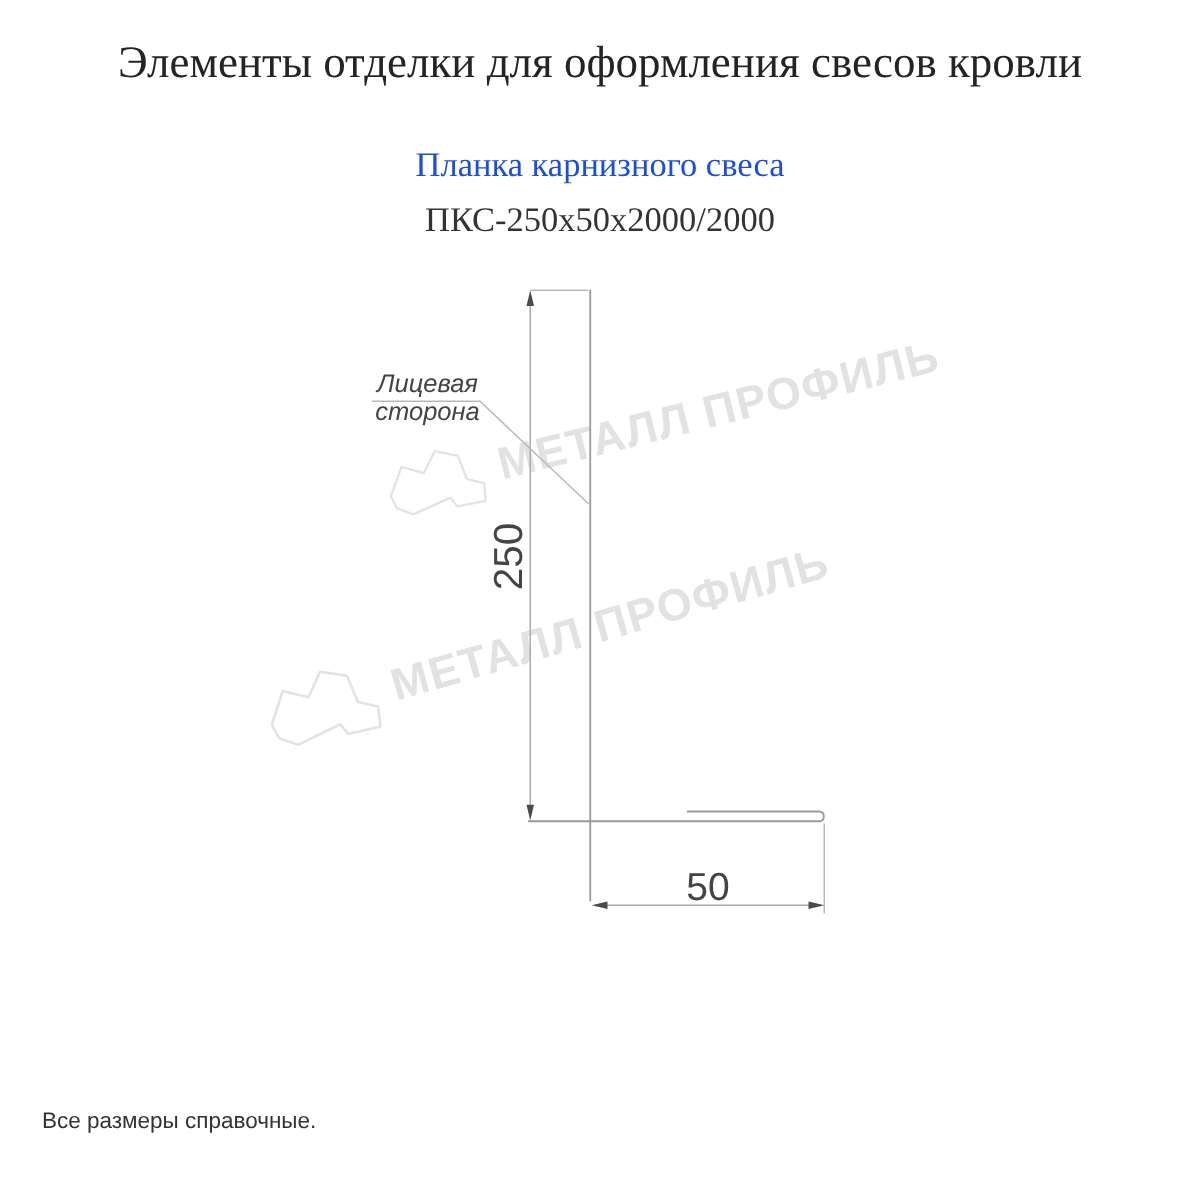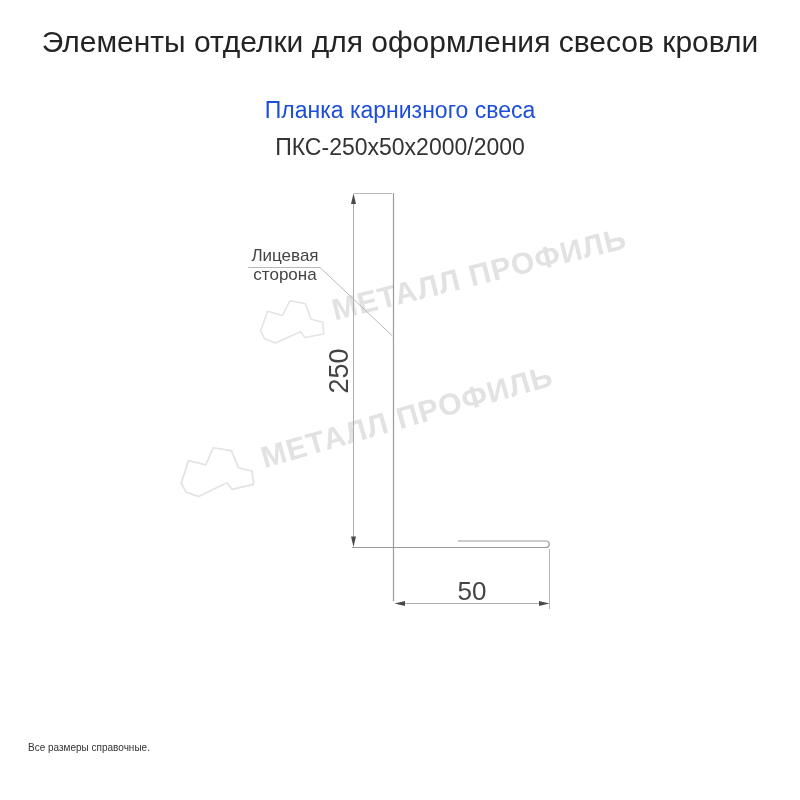"Элементы отделки для оформления свесов" .center-text { font-family: none -> Liberation Serif, serif }
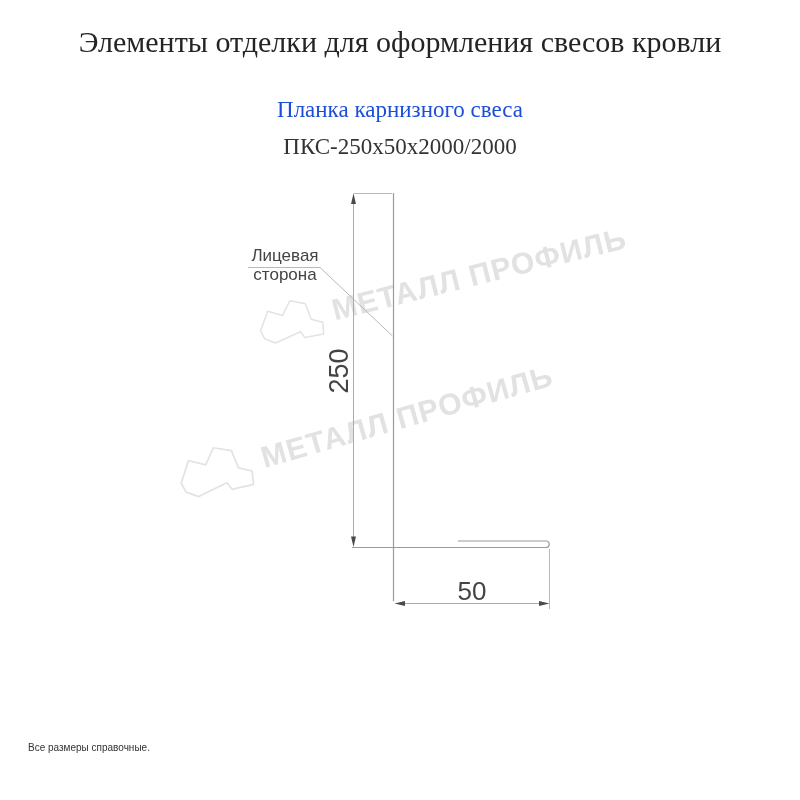"Лицевая" .face-label { font-style: none -> italic }
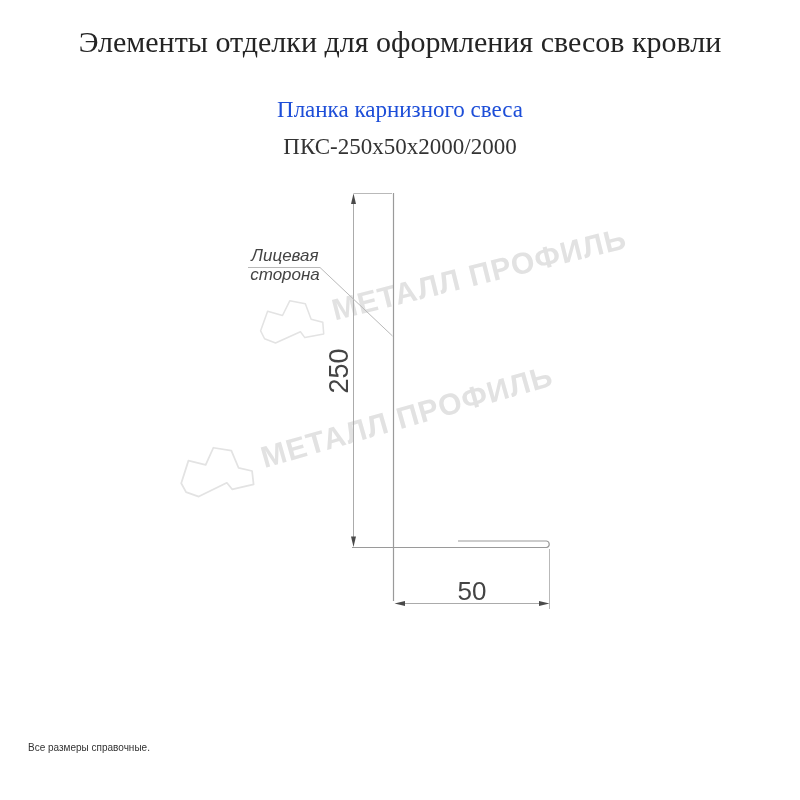"Все размеры справочные." .footnotes { font-size: 10px -> 15px }
